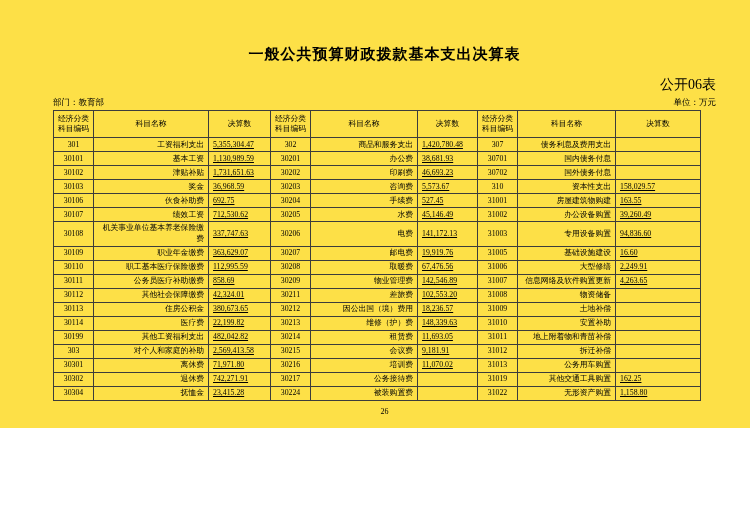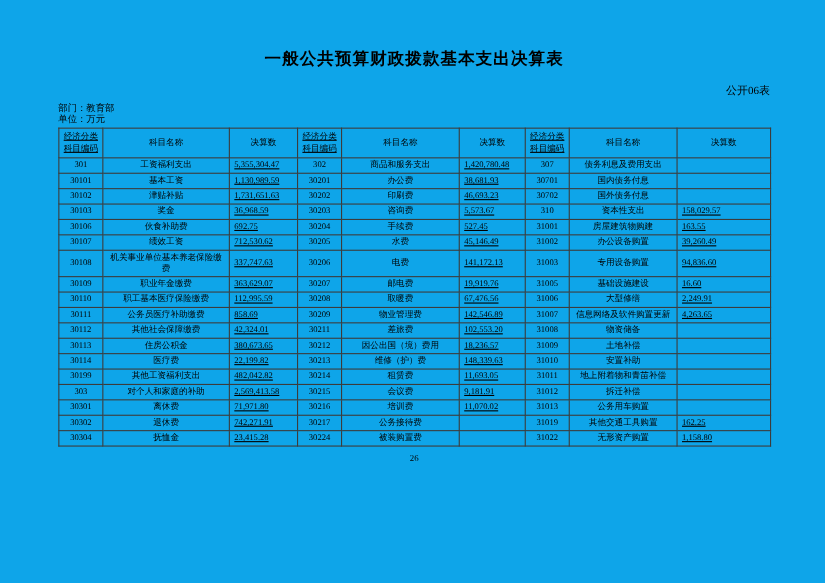"一般公共预算财政拨款基本支出决算表" .page { background: #0ea5e9 -> #fde047; height: 530px -> 428px; padding: 46px 50px 0 53px -> 46px 34px 0 53px }
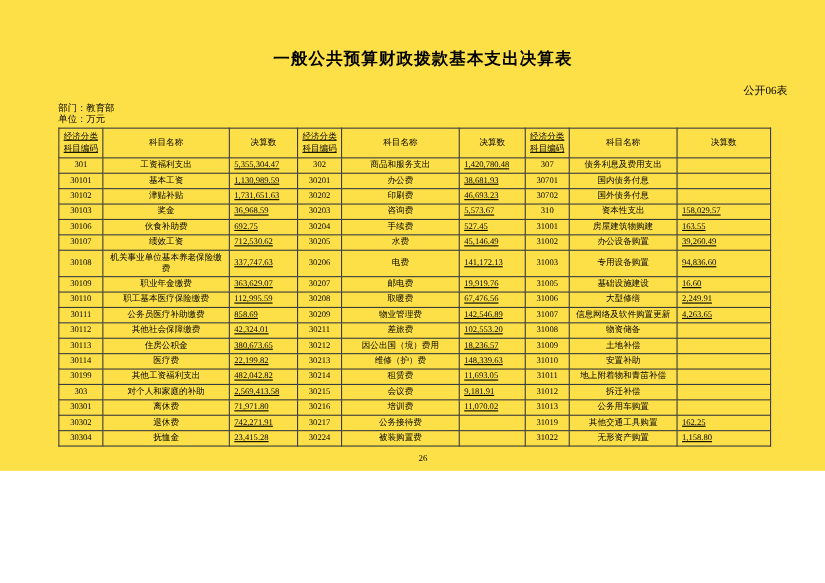"公开06表" .meta-right { font-size: 10px -> 14px }
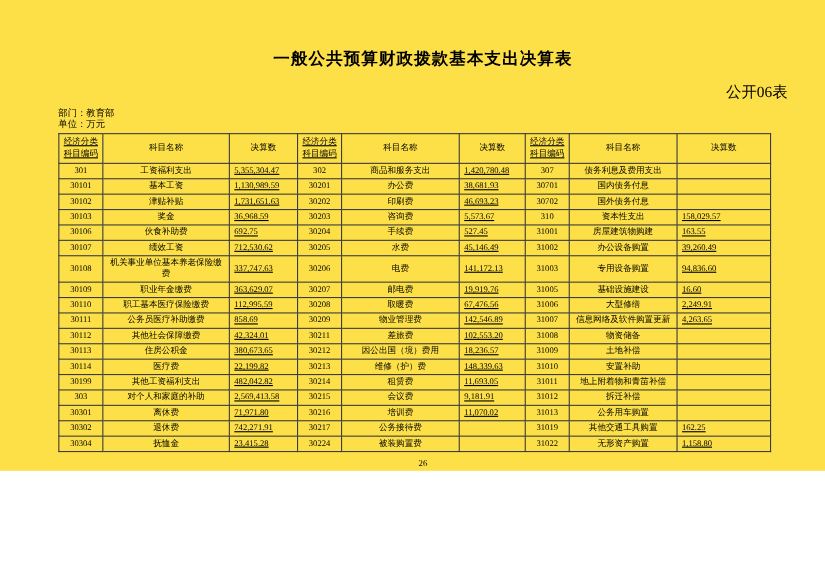"部门：教育部" .meta-row { flex-direction: column -> none }
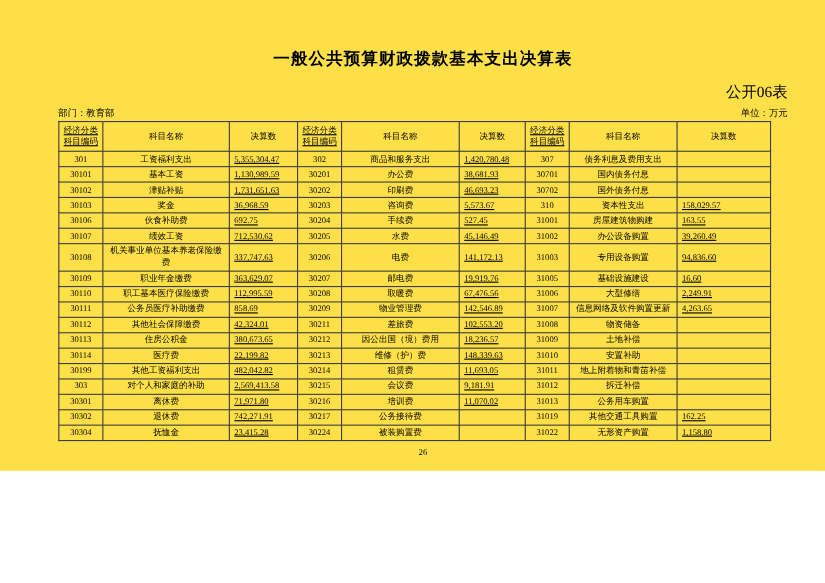"经济分类" table.expenditure th .hline { text-decoration: underline -> none }
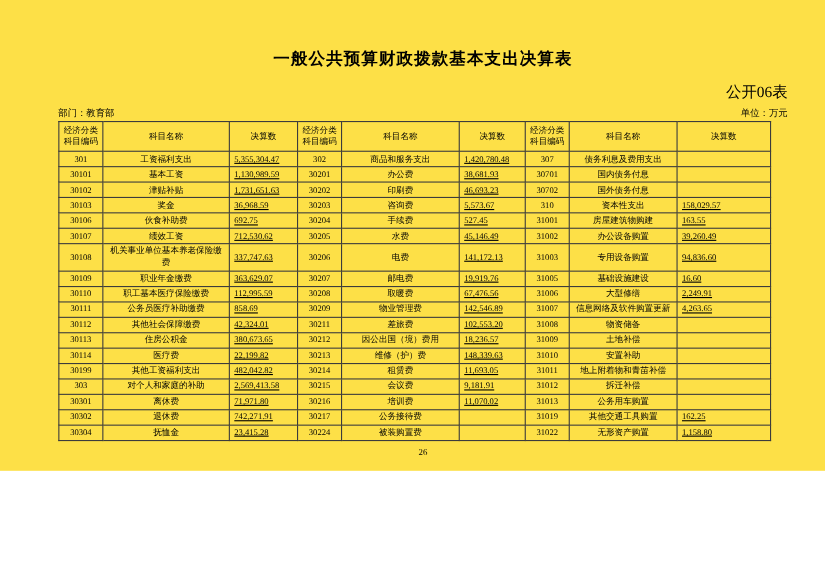"工资福利支出" td.name { text-align: center -> right }
